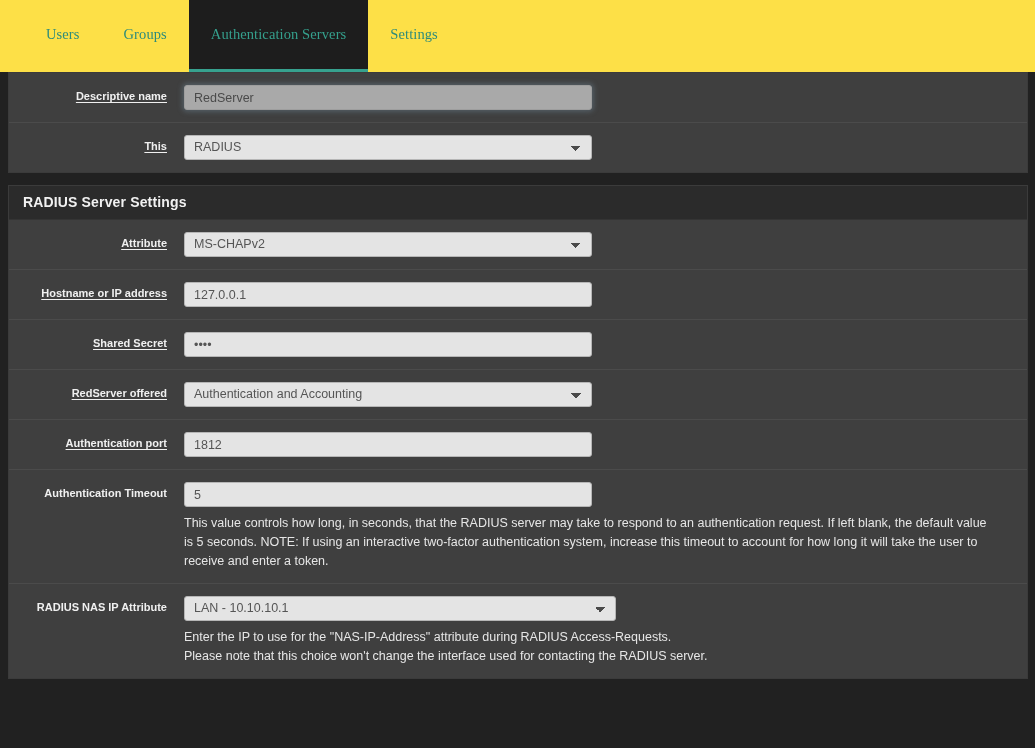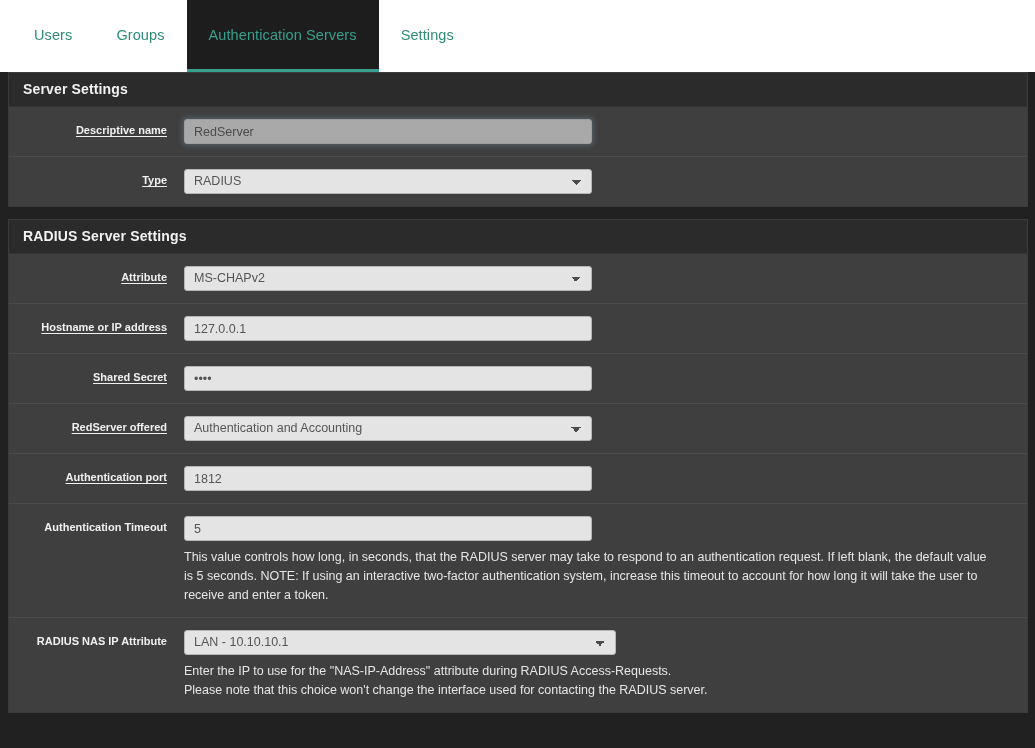"Users" .tabbar { background: #ffffff -> #fde047; font-family: none -> Liberation Serif, serif; padding-left: 12px -> 24px }
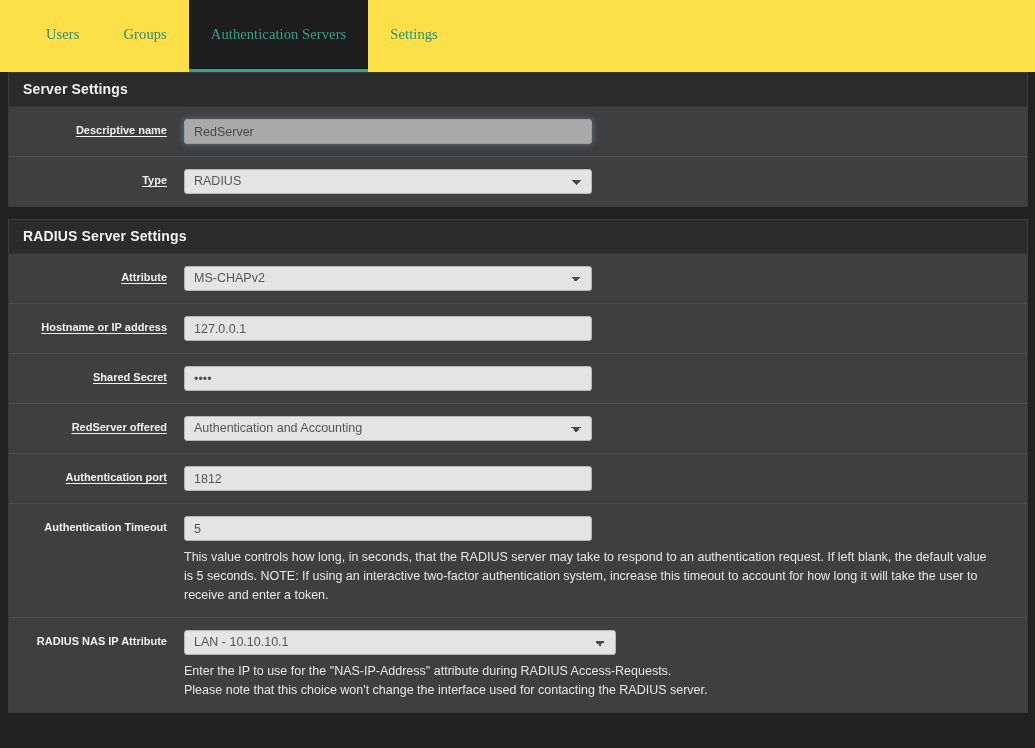"Server Settings" div.panel-heading { html: <div>Server Settings</div> -> none }
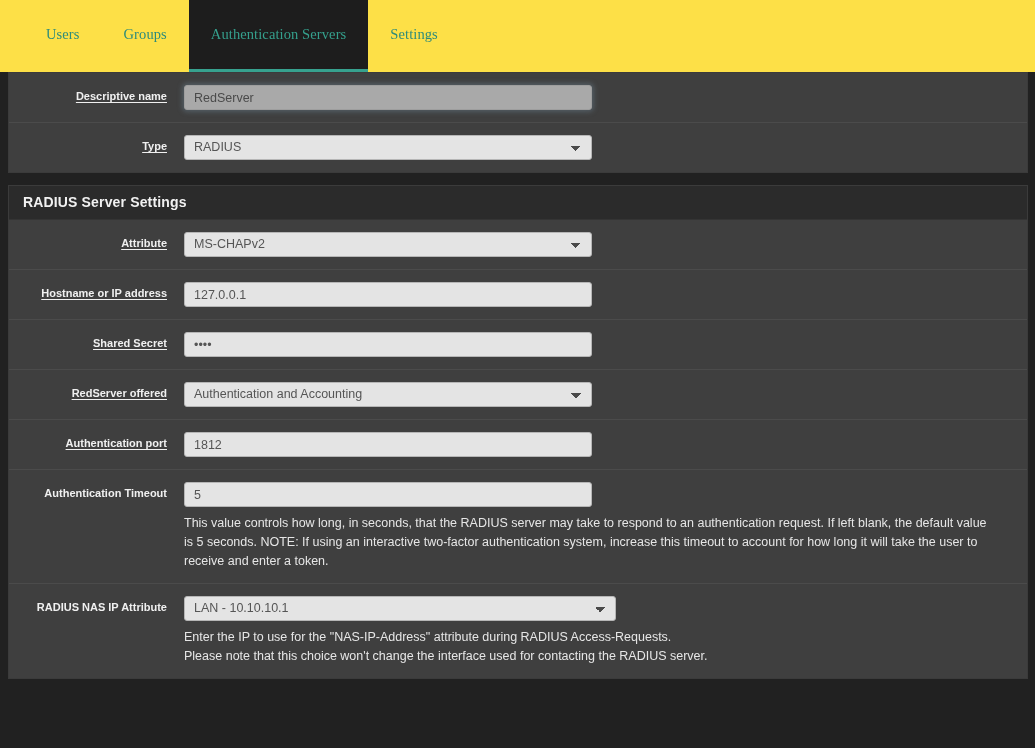"Type" span.u { text: Type -> This }
